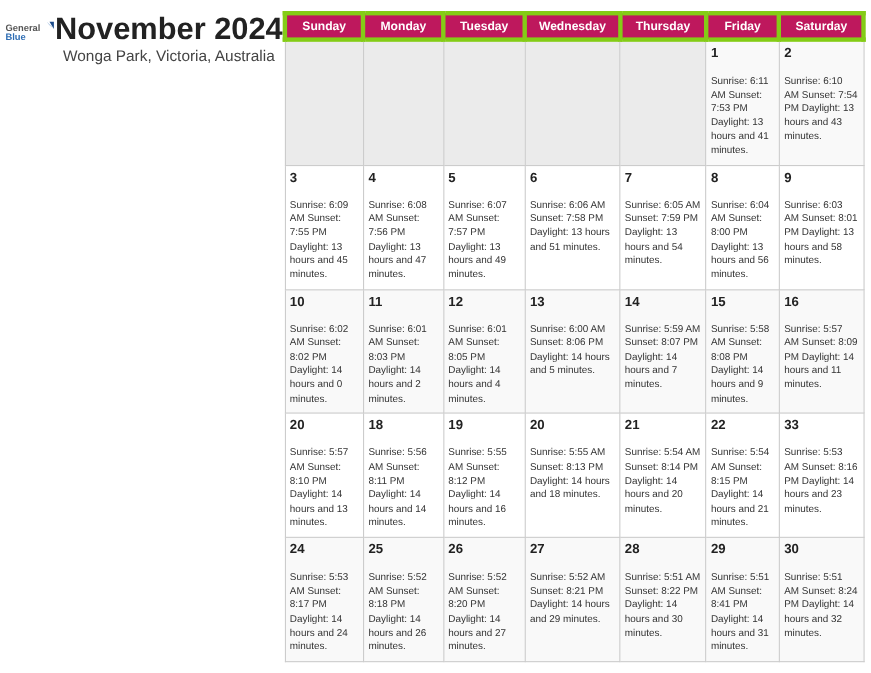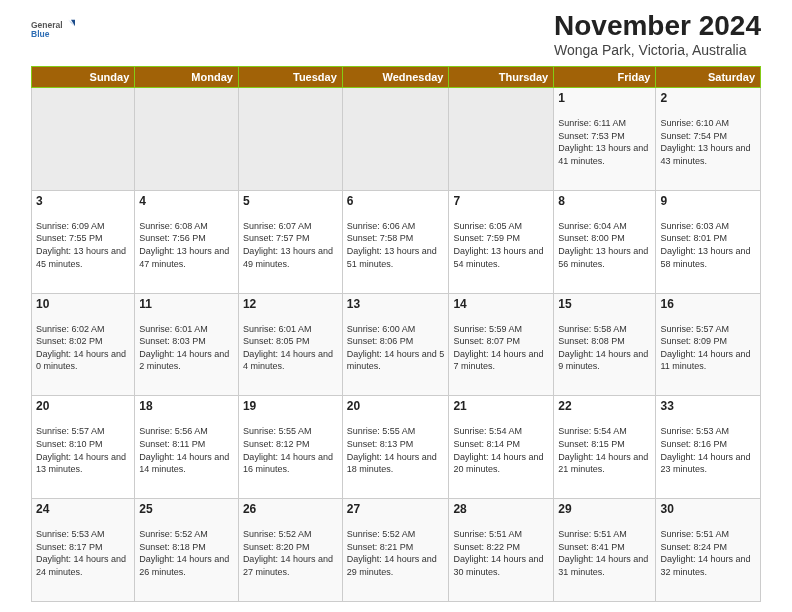"General" .page { flex-direction: column -> row; padding: 10px 31px -> 10px 5px }
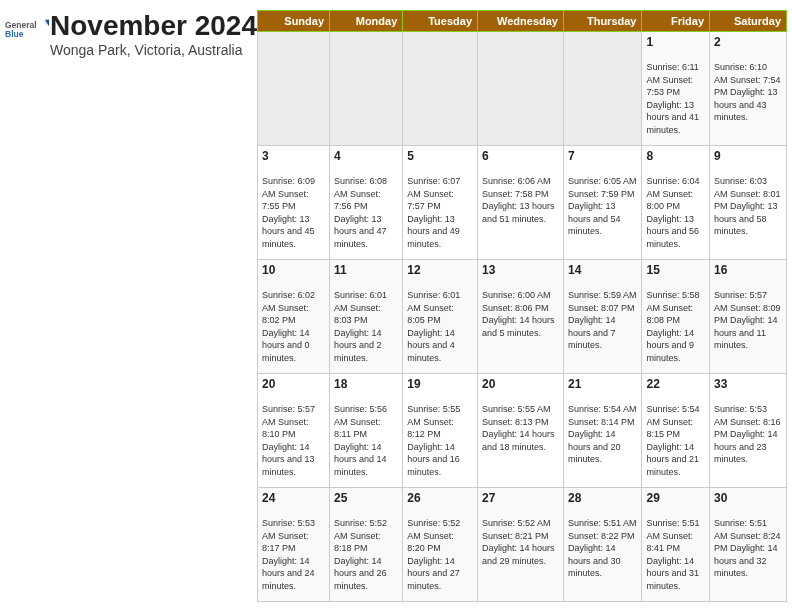"November 2024" .title-block { text-align: left -> center }
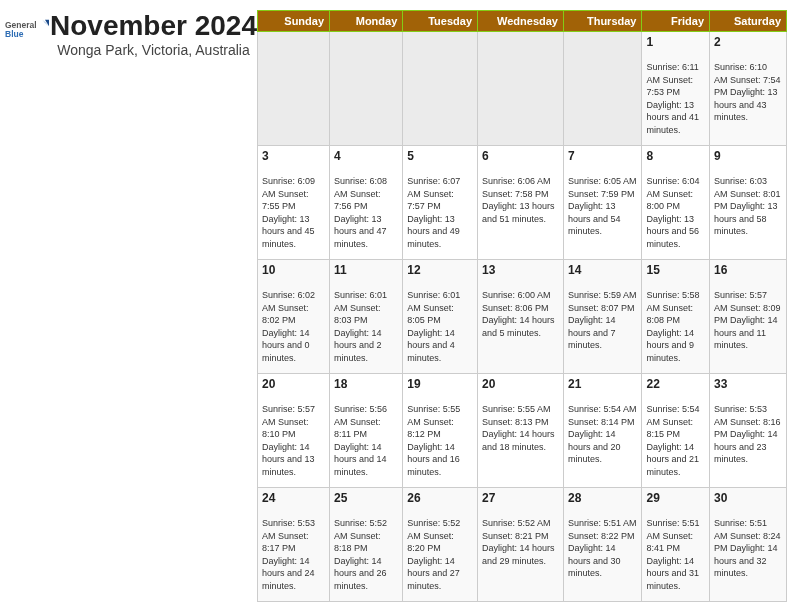"Sunday" thead th { background: #a16207 -> #be185d; border: 1px solid #84cc16 -> 4px solid #84cc16; text-align: right -> center }
